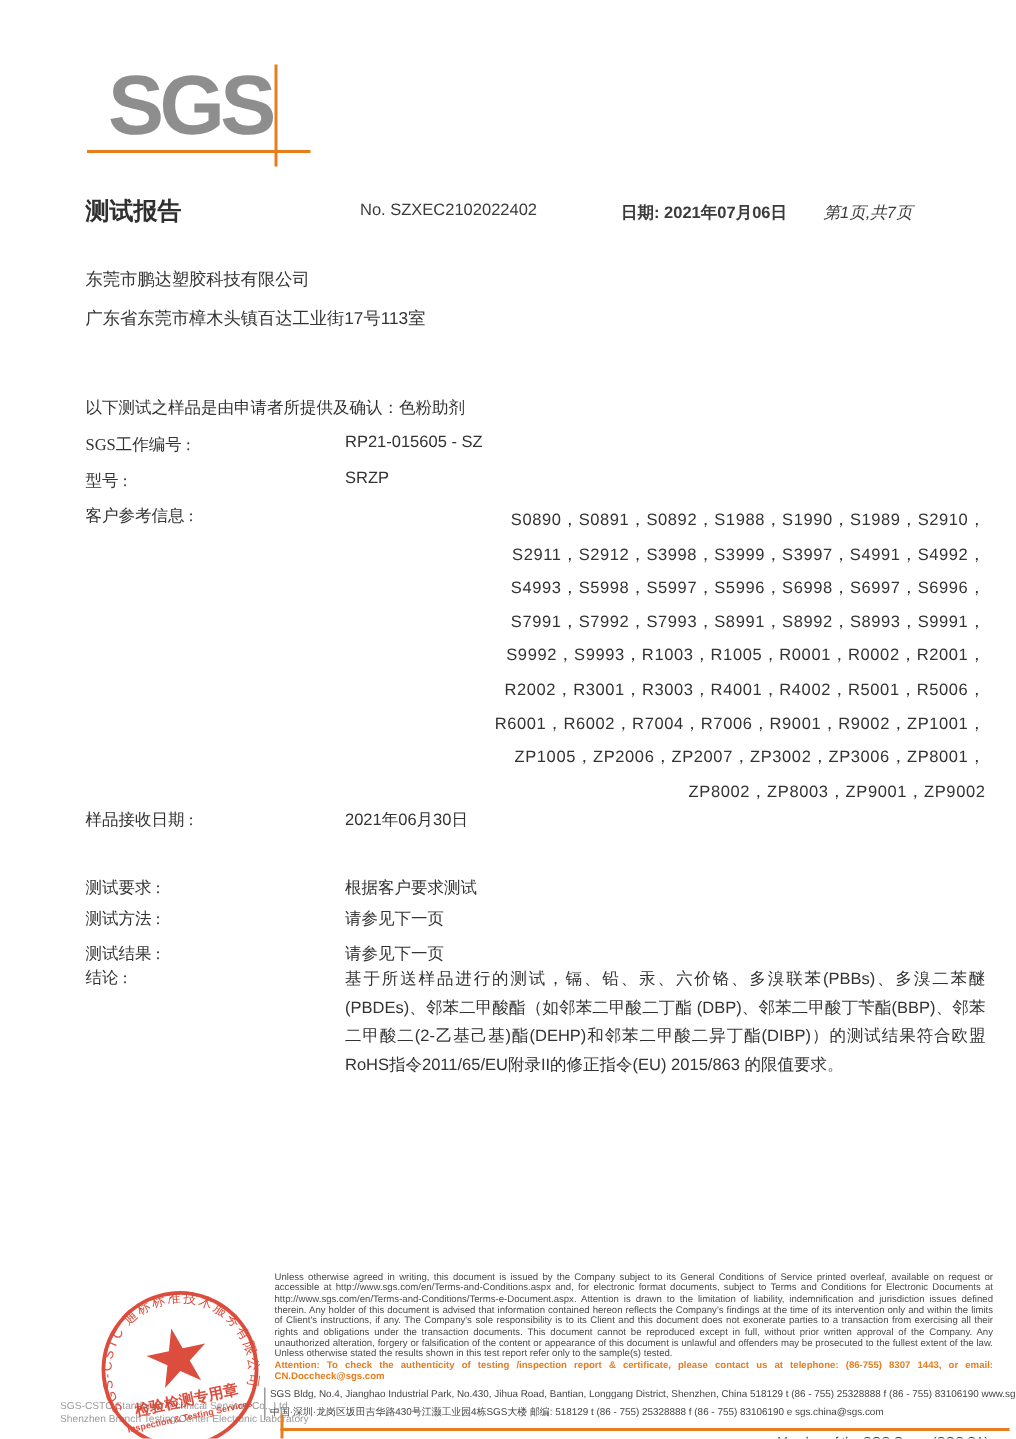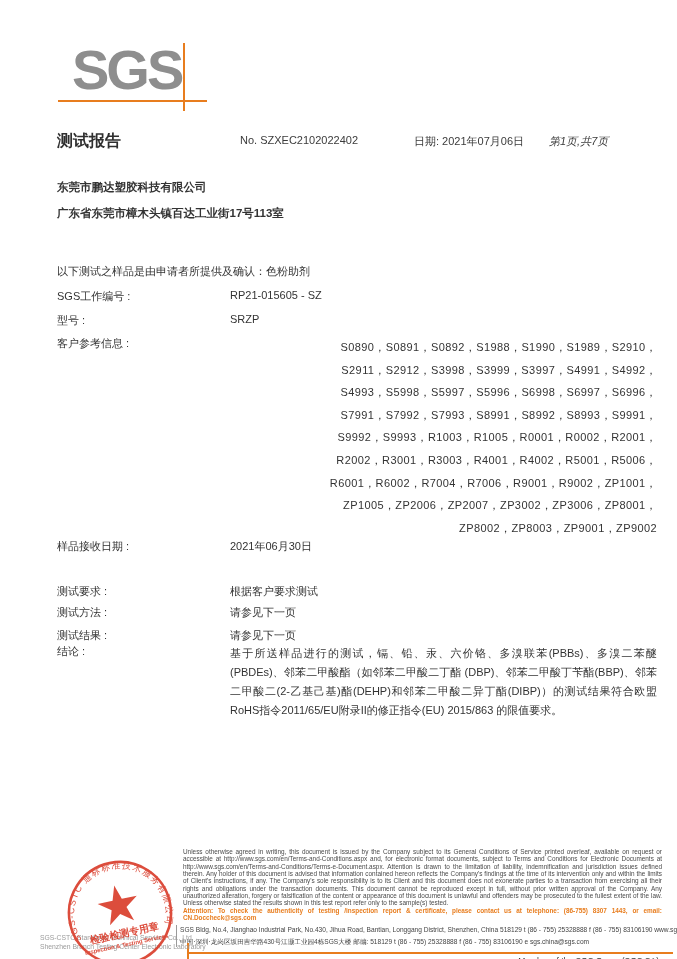"日期: 2021年07月06日" .doc-date { font-weight: none -> bold }
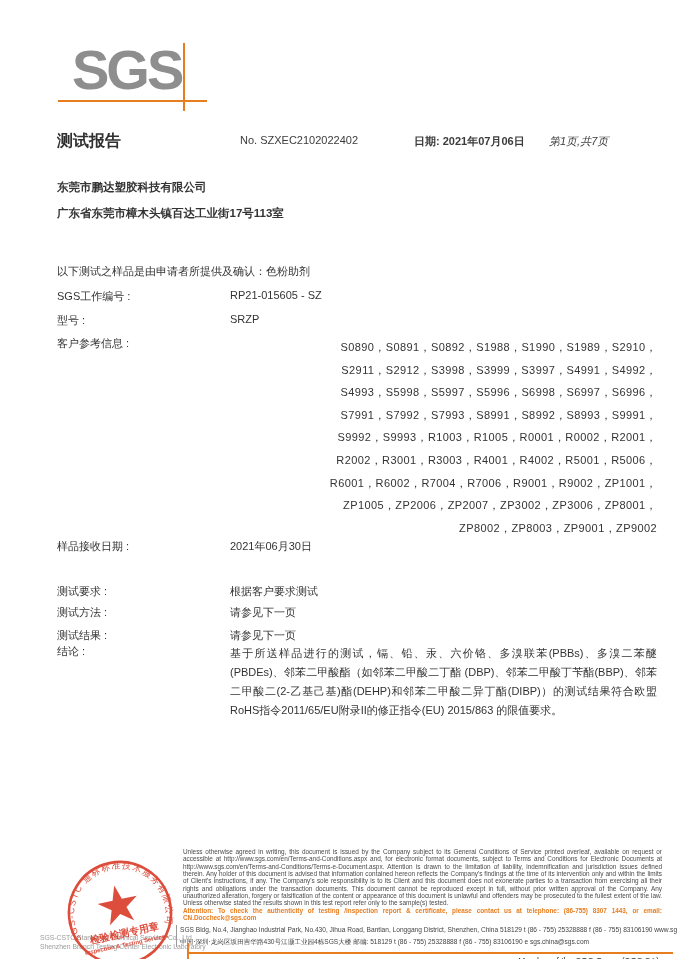"东莞市鹏达塑胶科技有限公司" .applicant { font-weight: bold -> none }
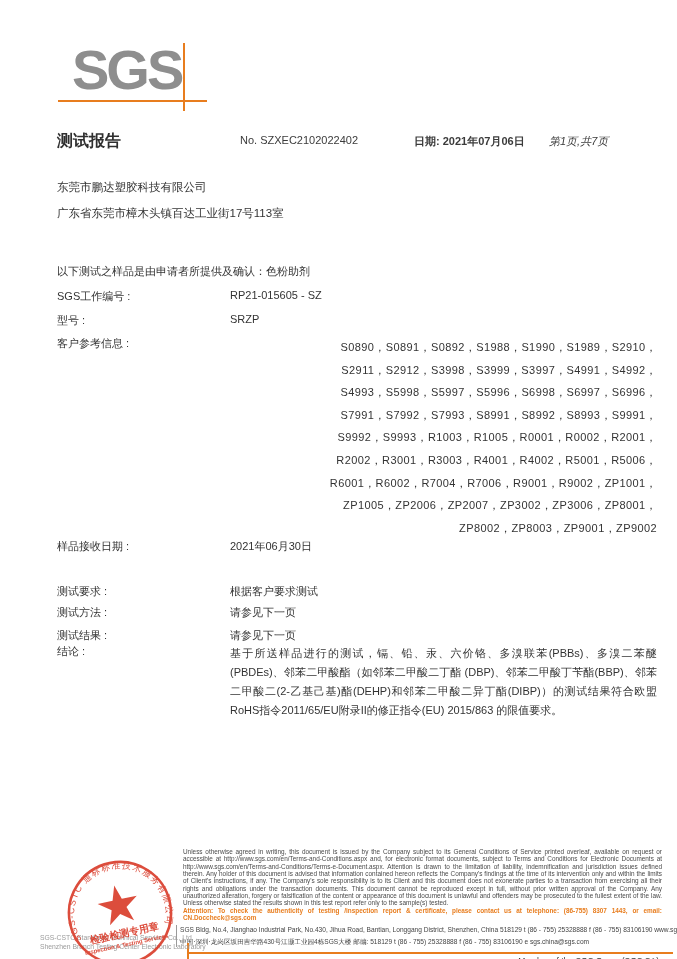"SGS工作编号 :" .row .lbl { font-family: none -> Liberation Serif, serif }
